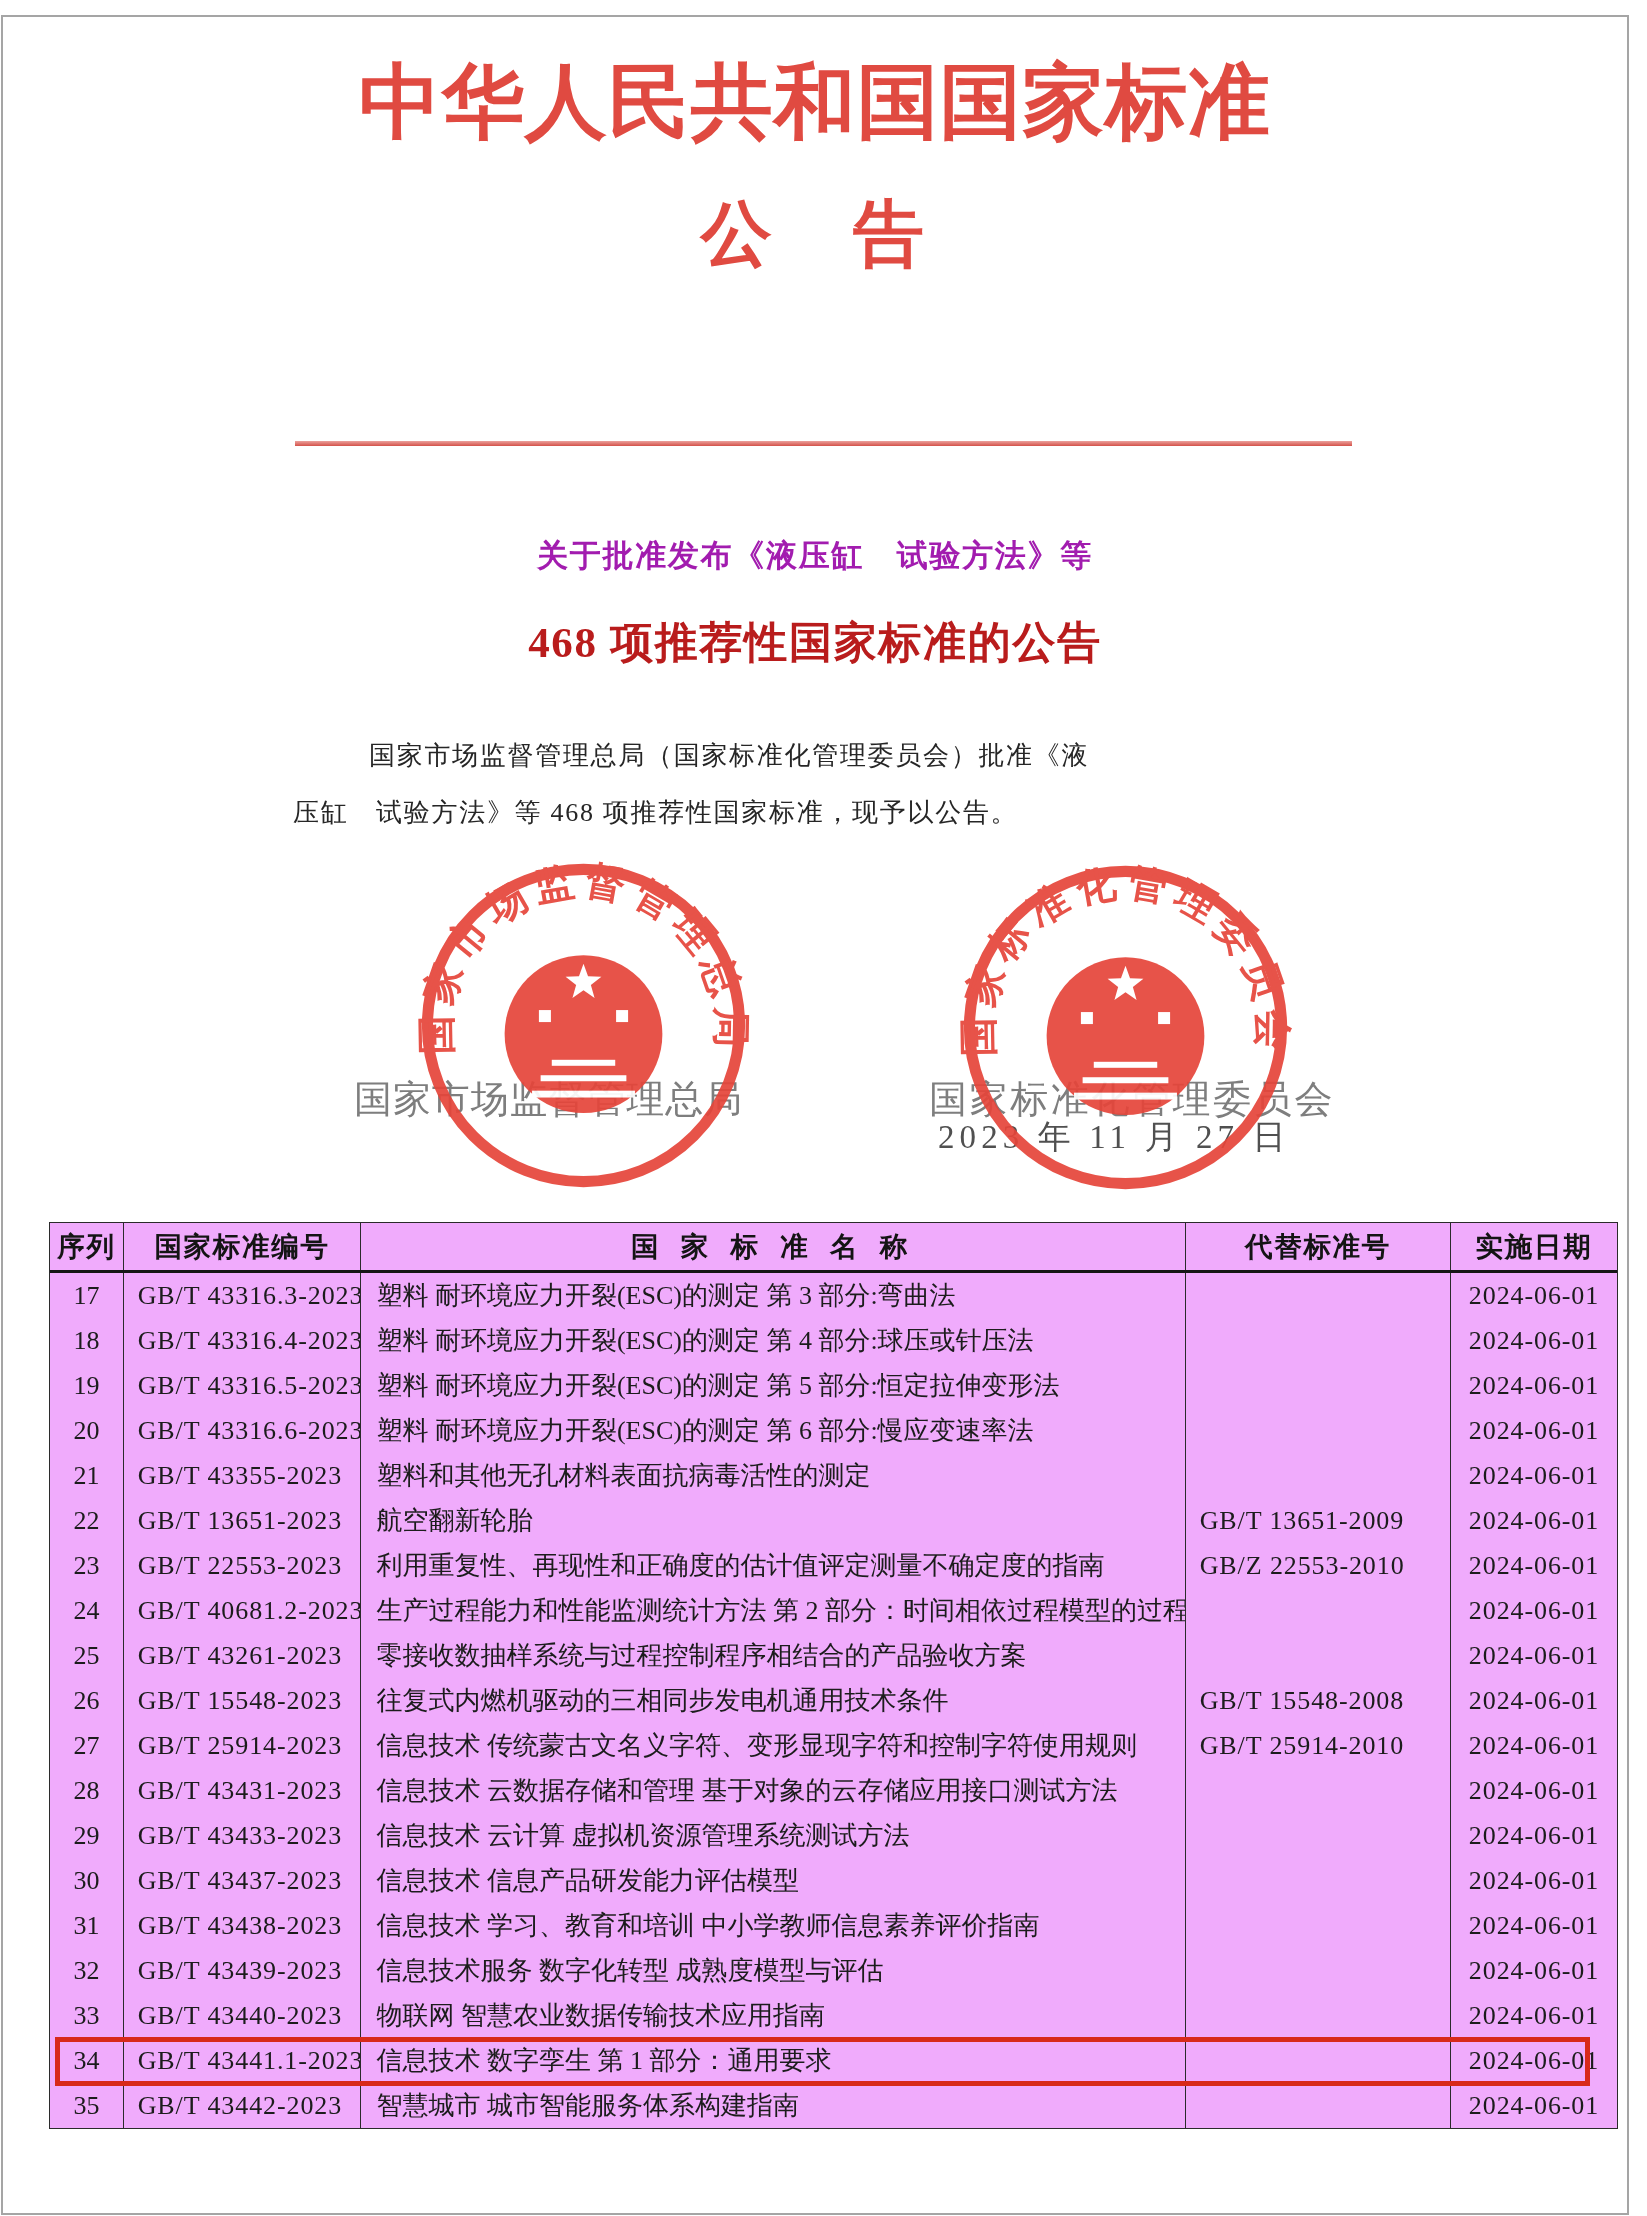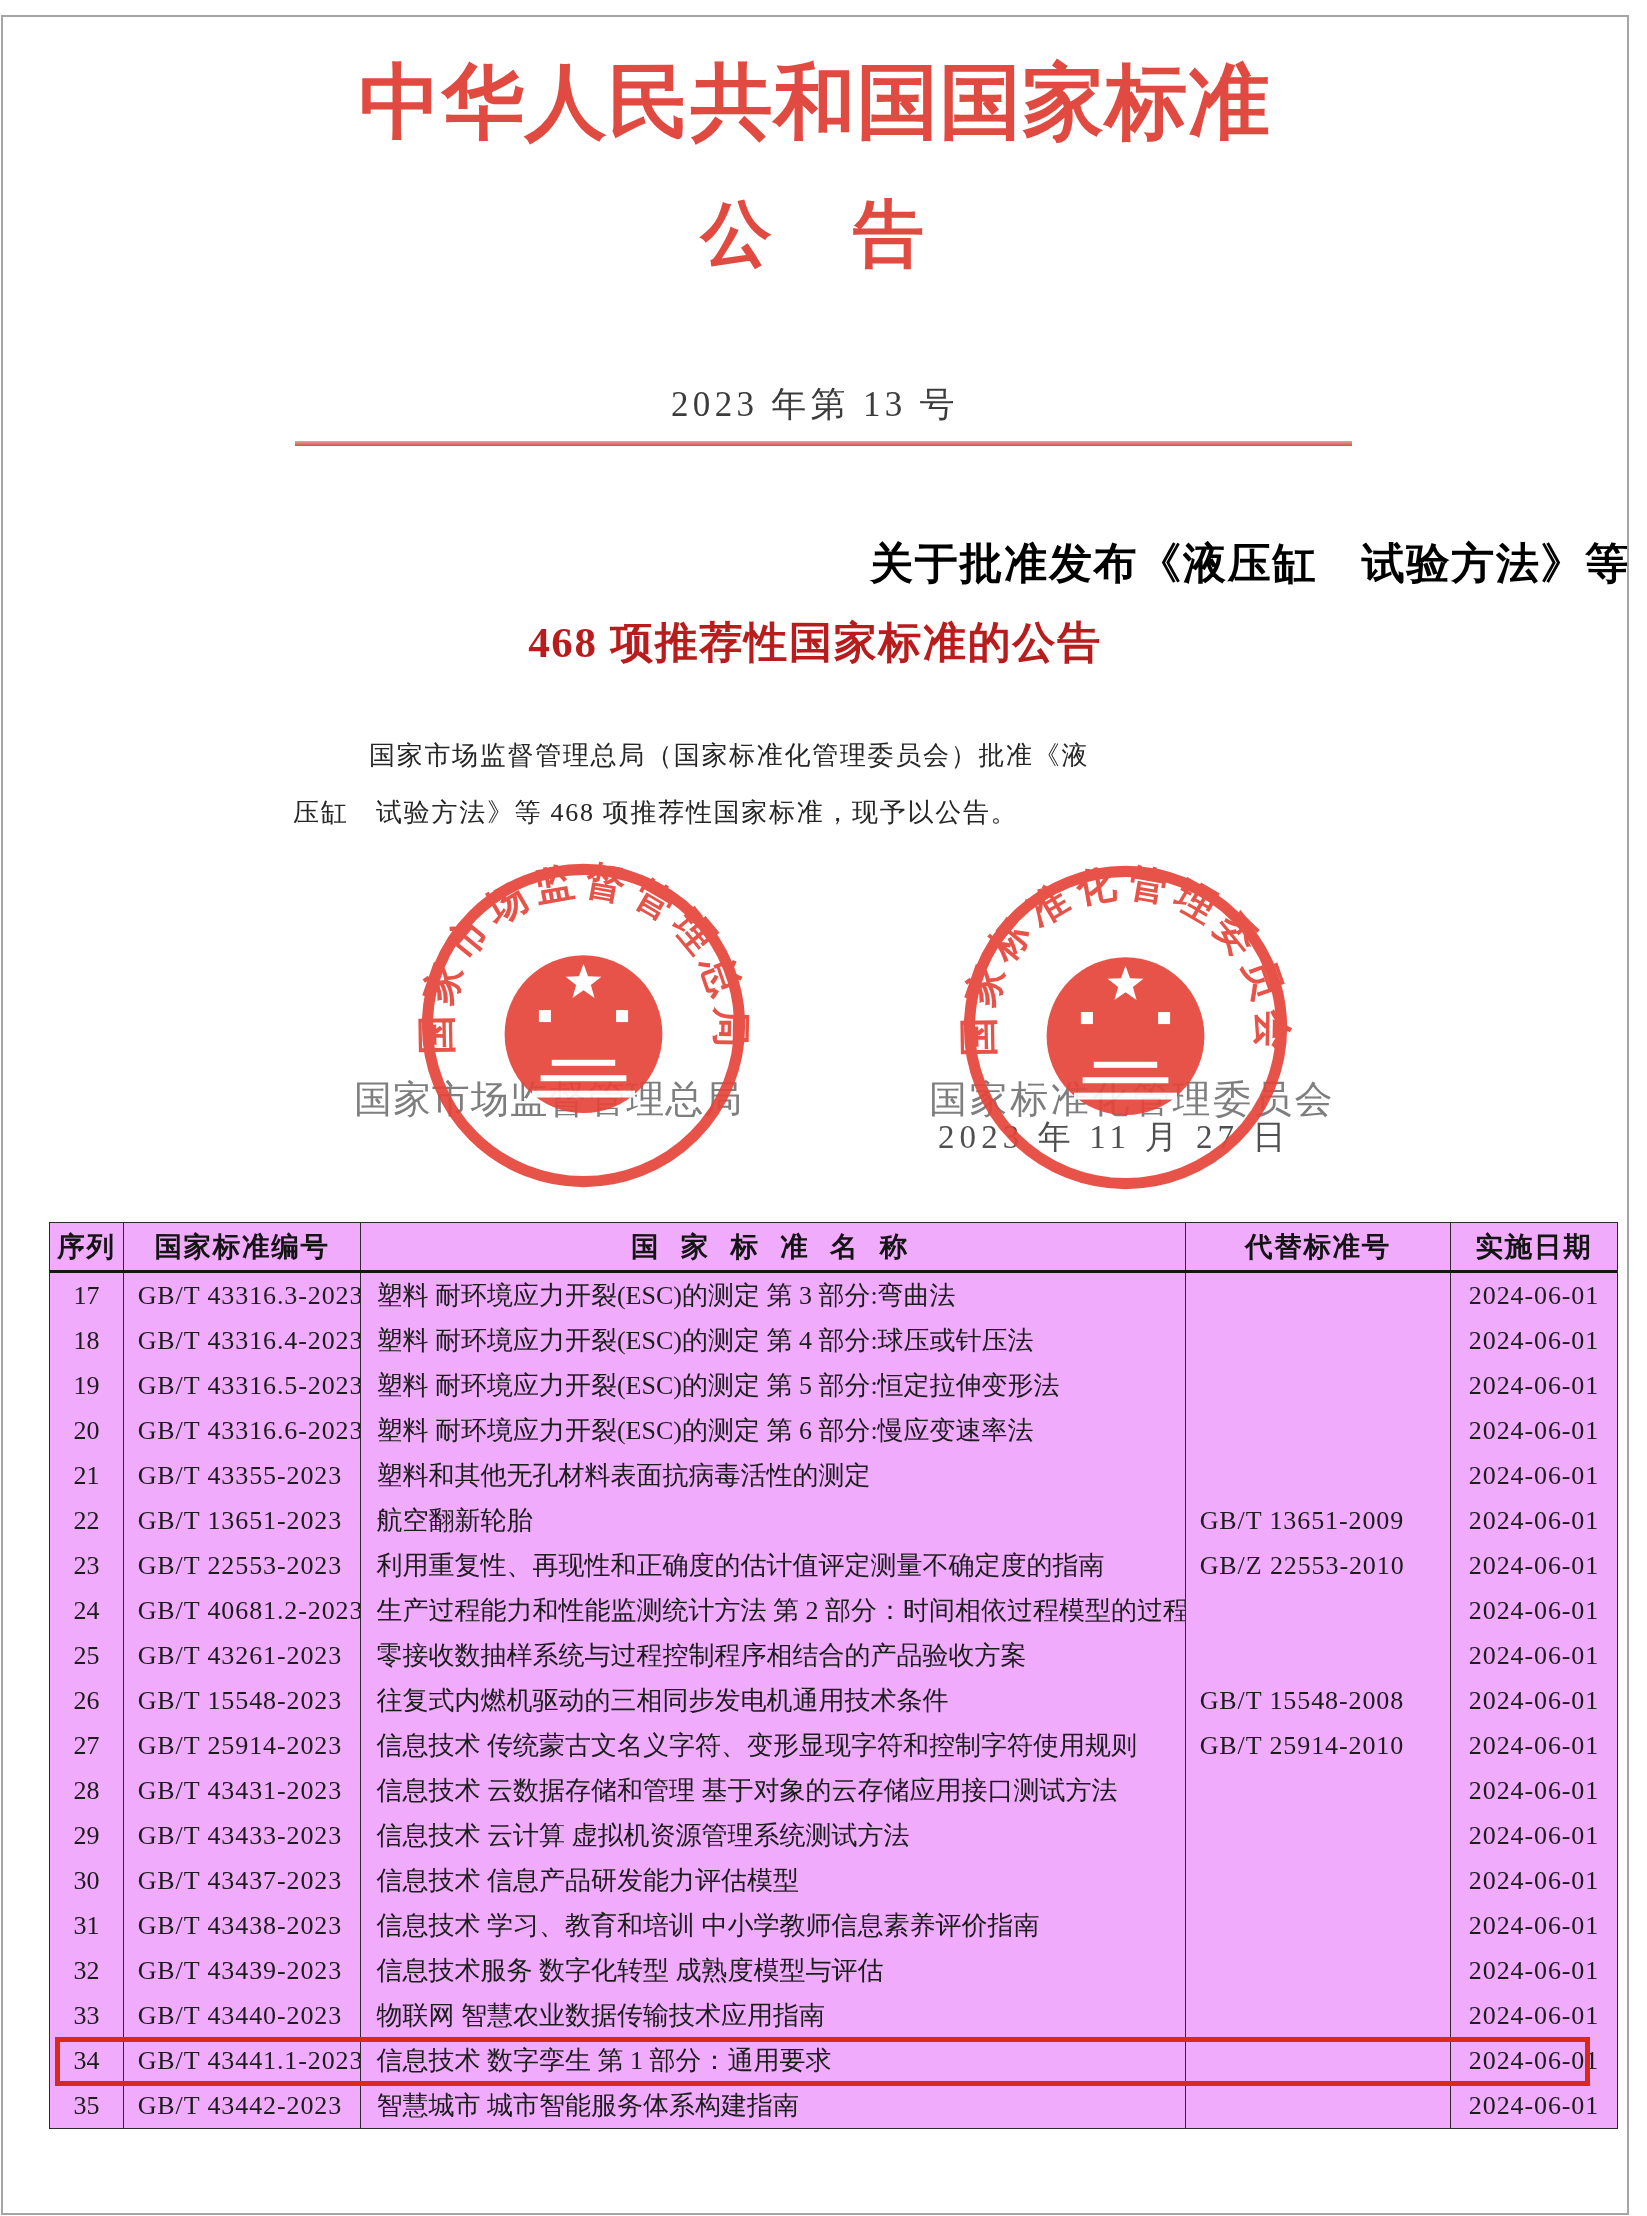"2023 年第 13 号" div.issue-no { html: <div>2023 年第 13 号</div> -> none }
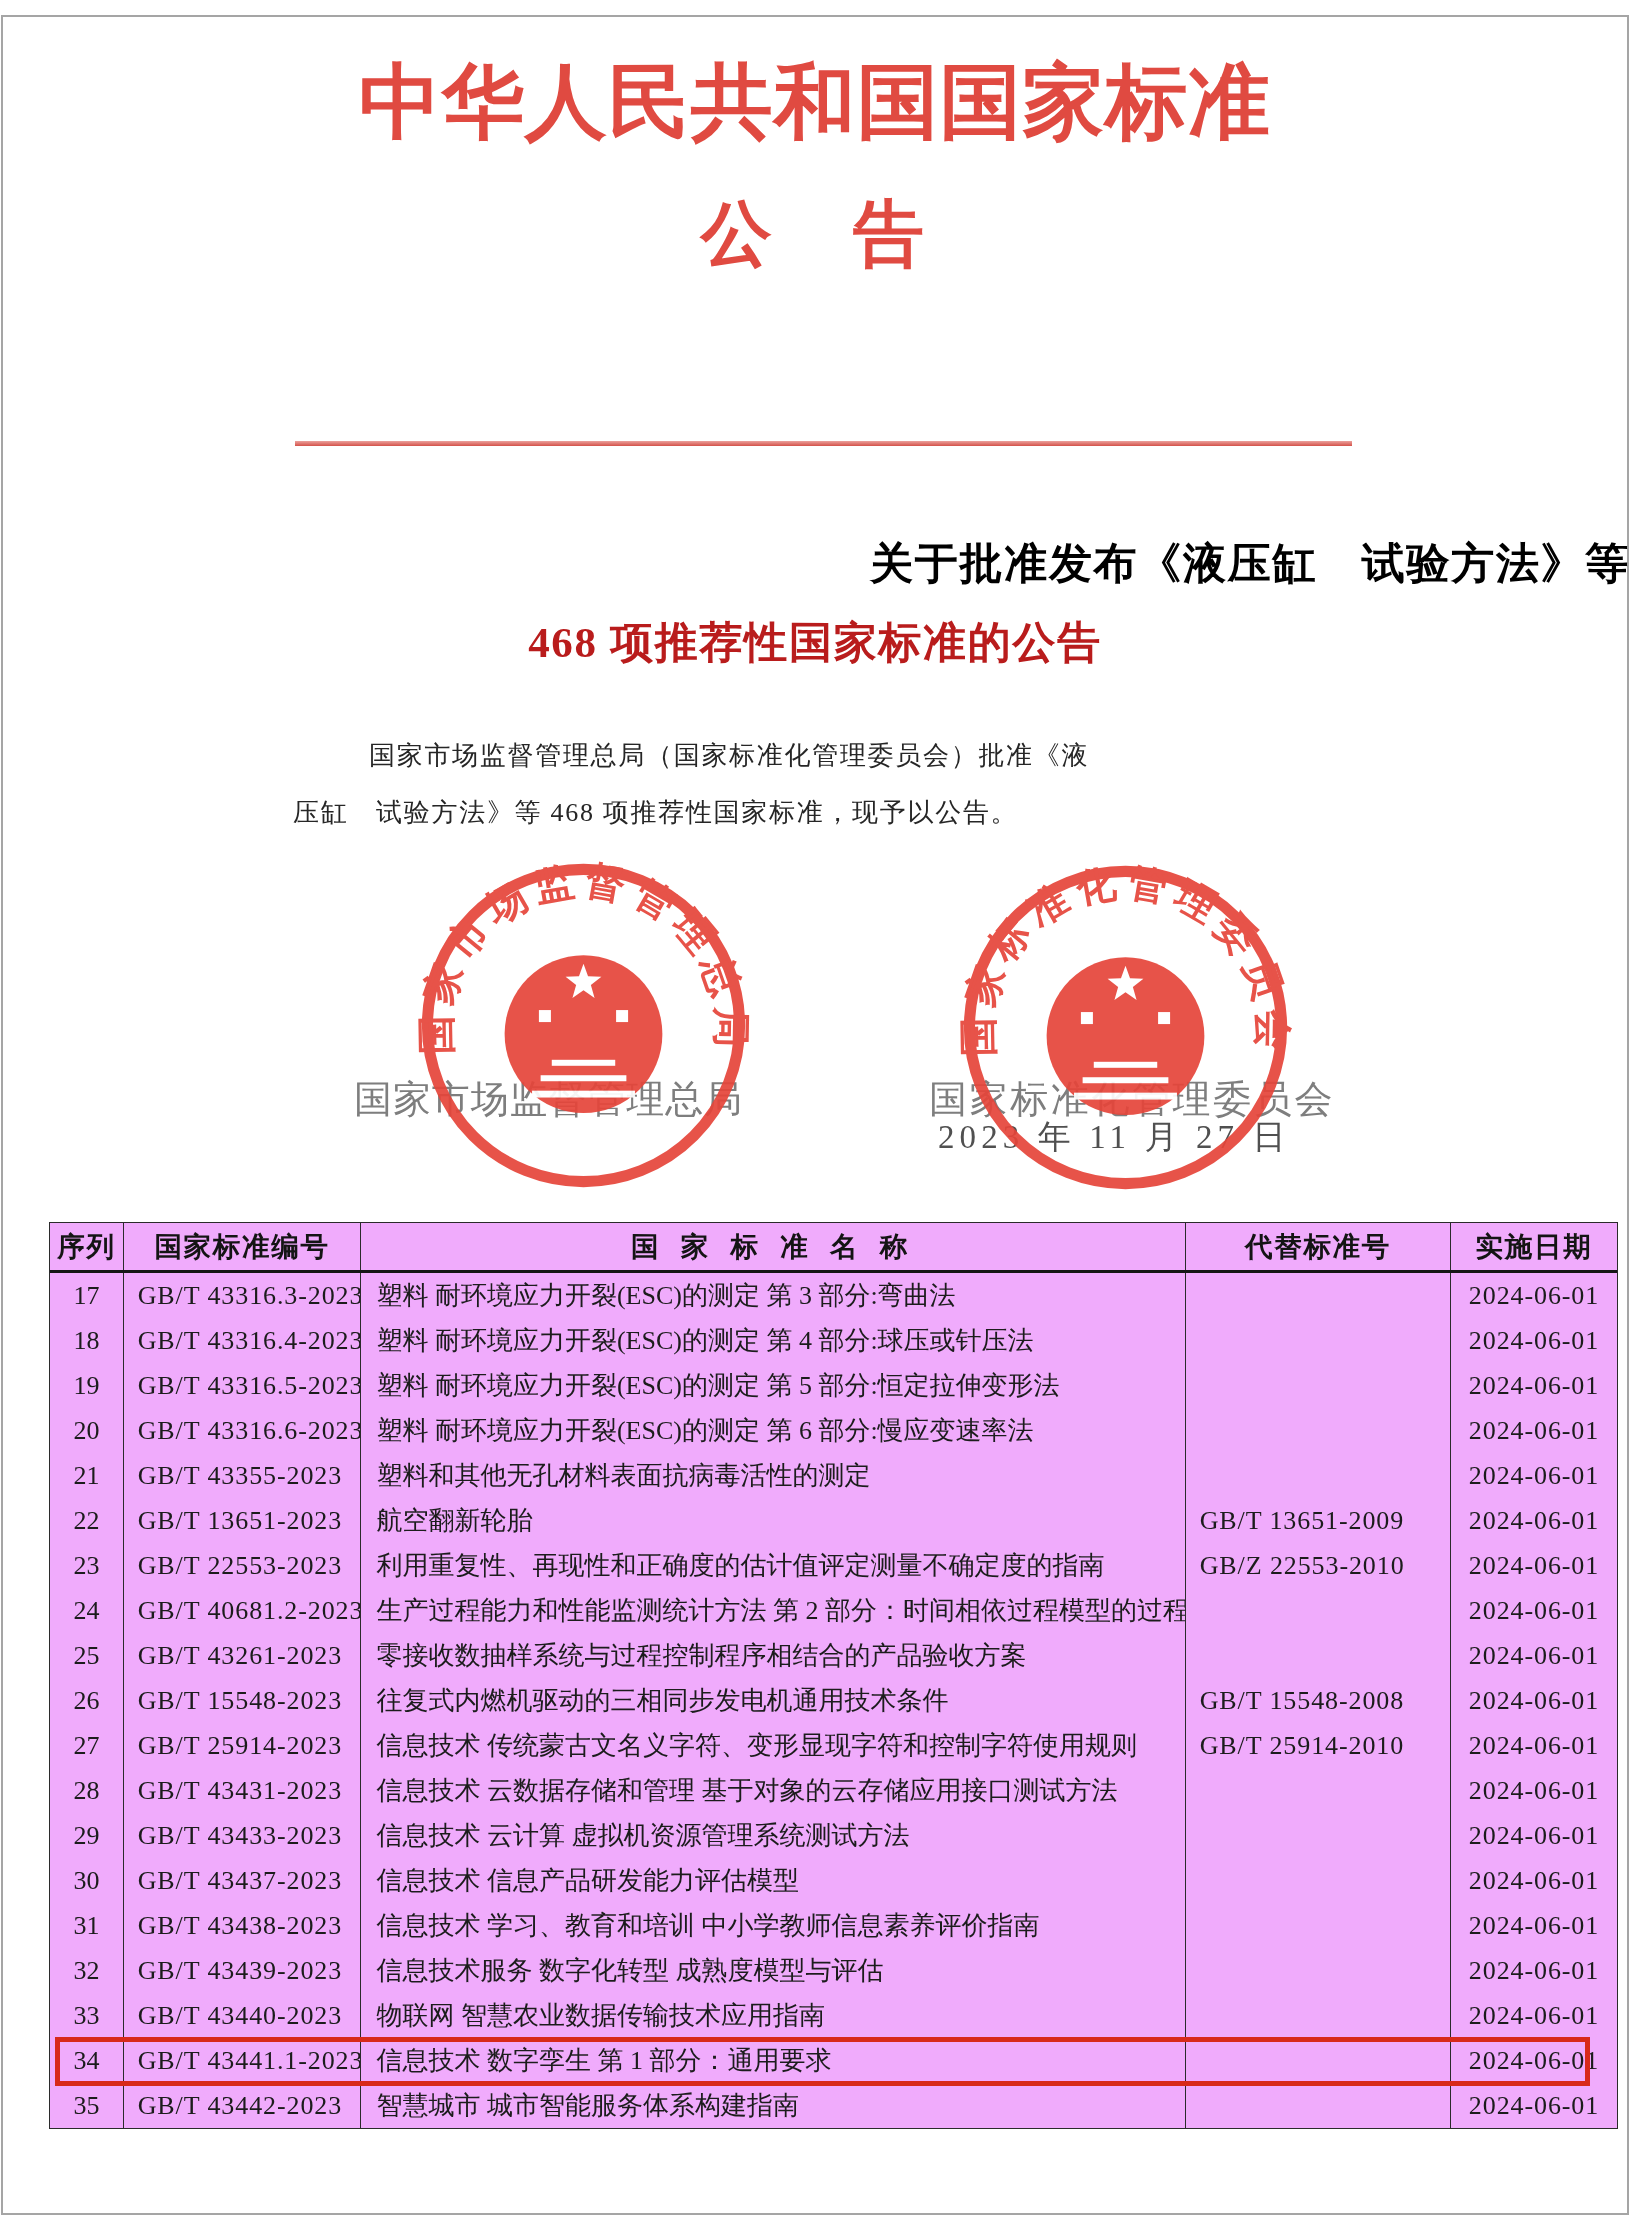"关于批准发布《液压缸 试验方法》等" .heading-1 { color: #000000 -> #a21caf; font-size: 43px -> 31px; text-align: right -> center }
